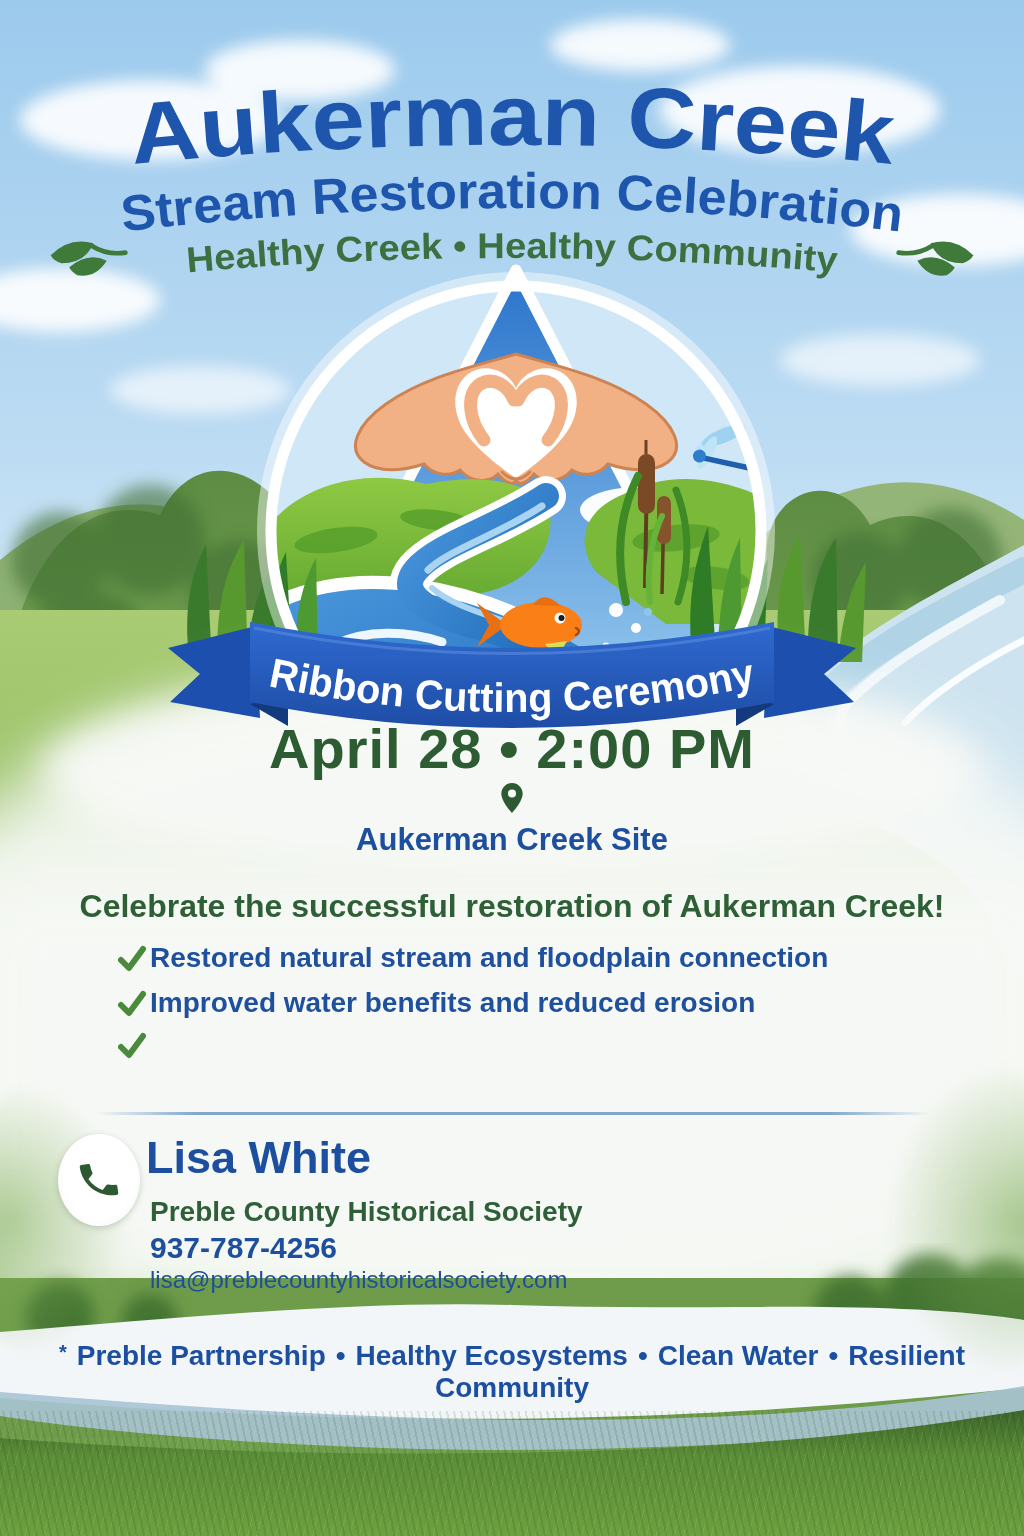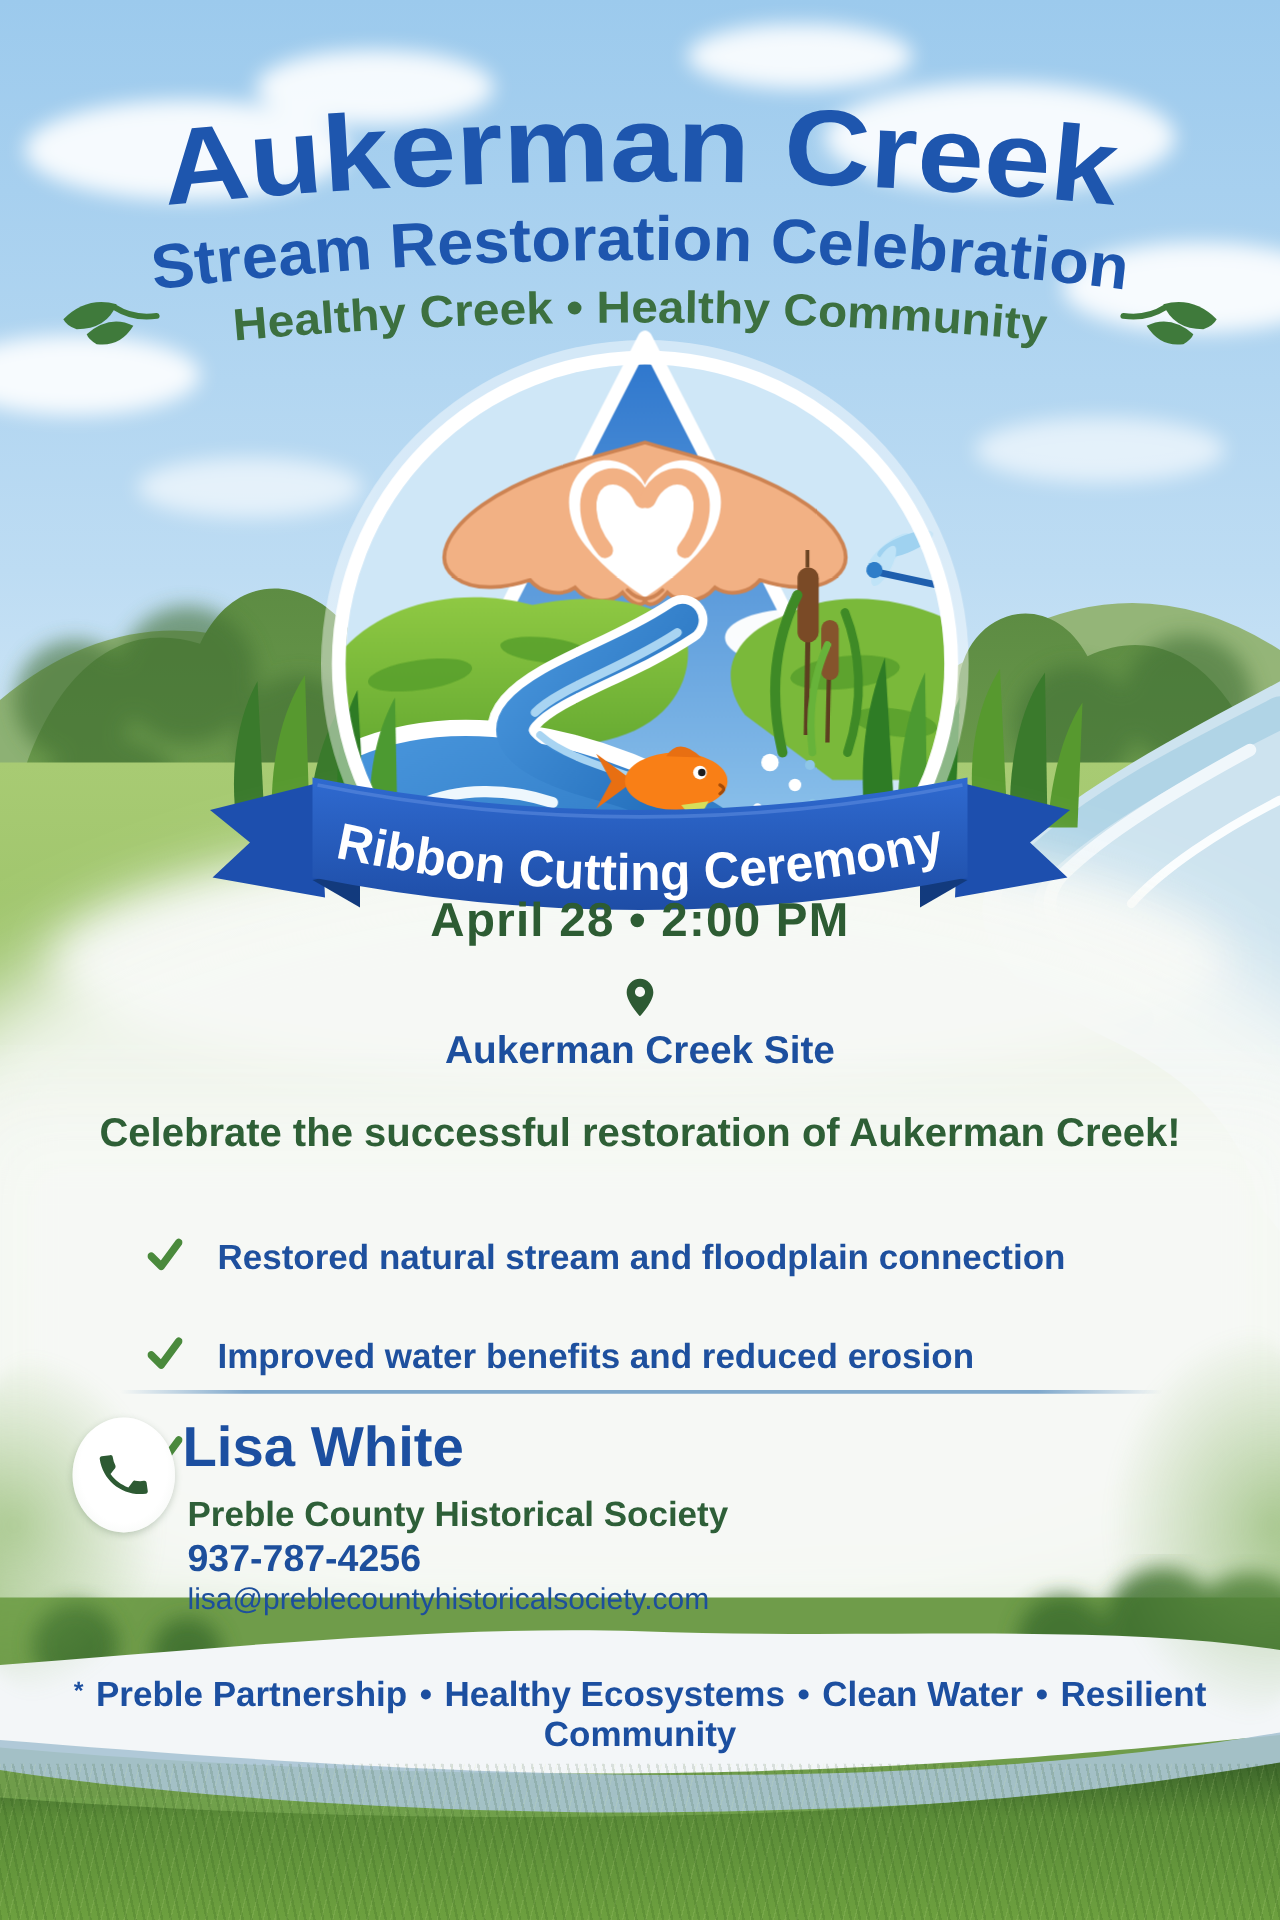"April 28 • 2:00 PM" #datetime { font-size: 38px -> 56px }
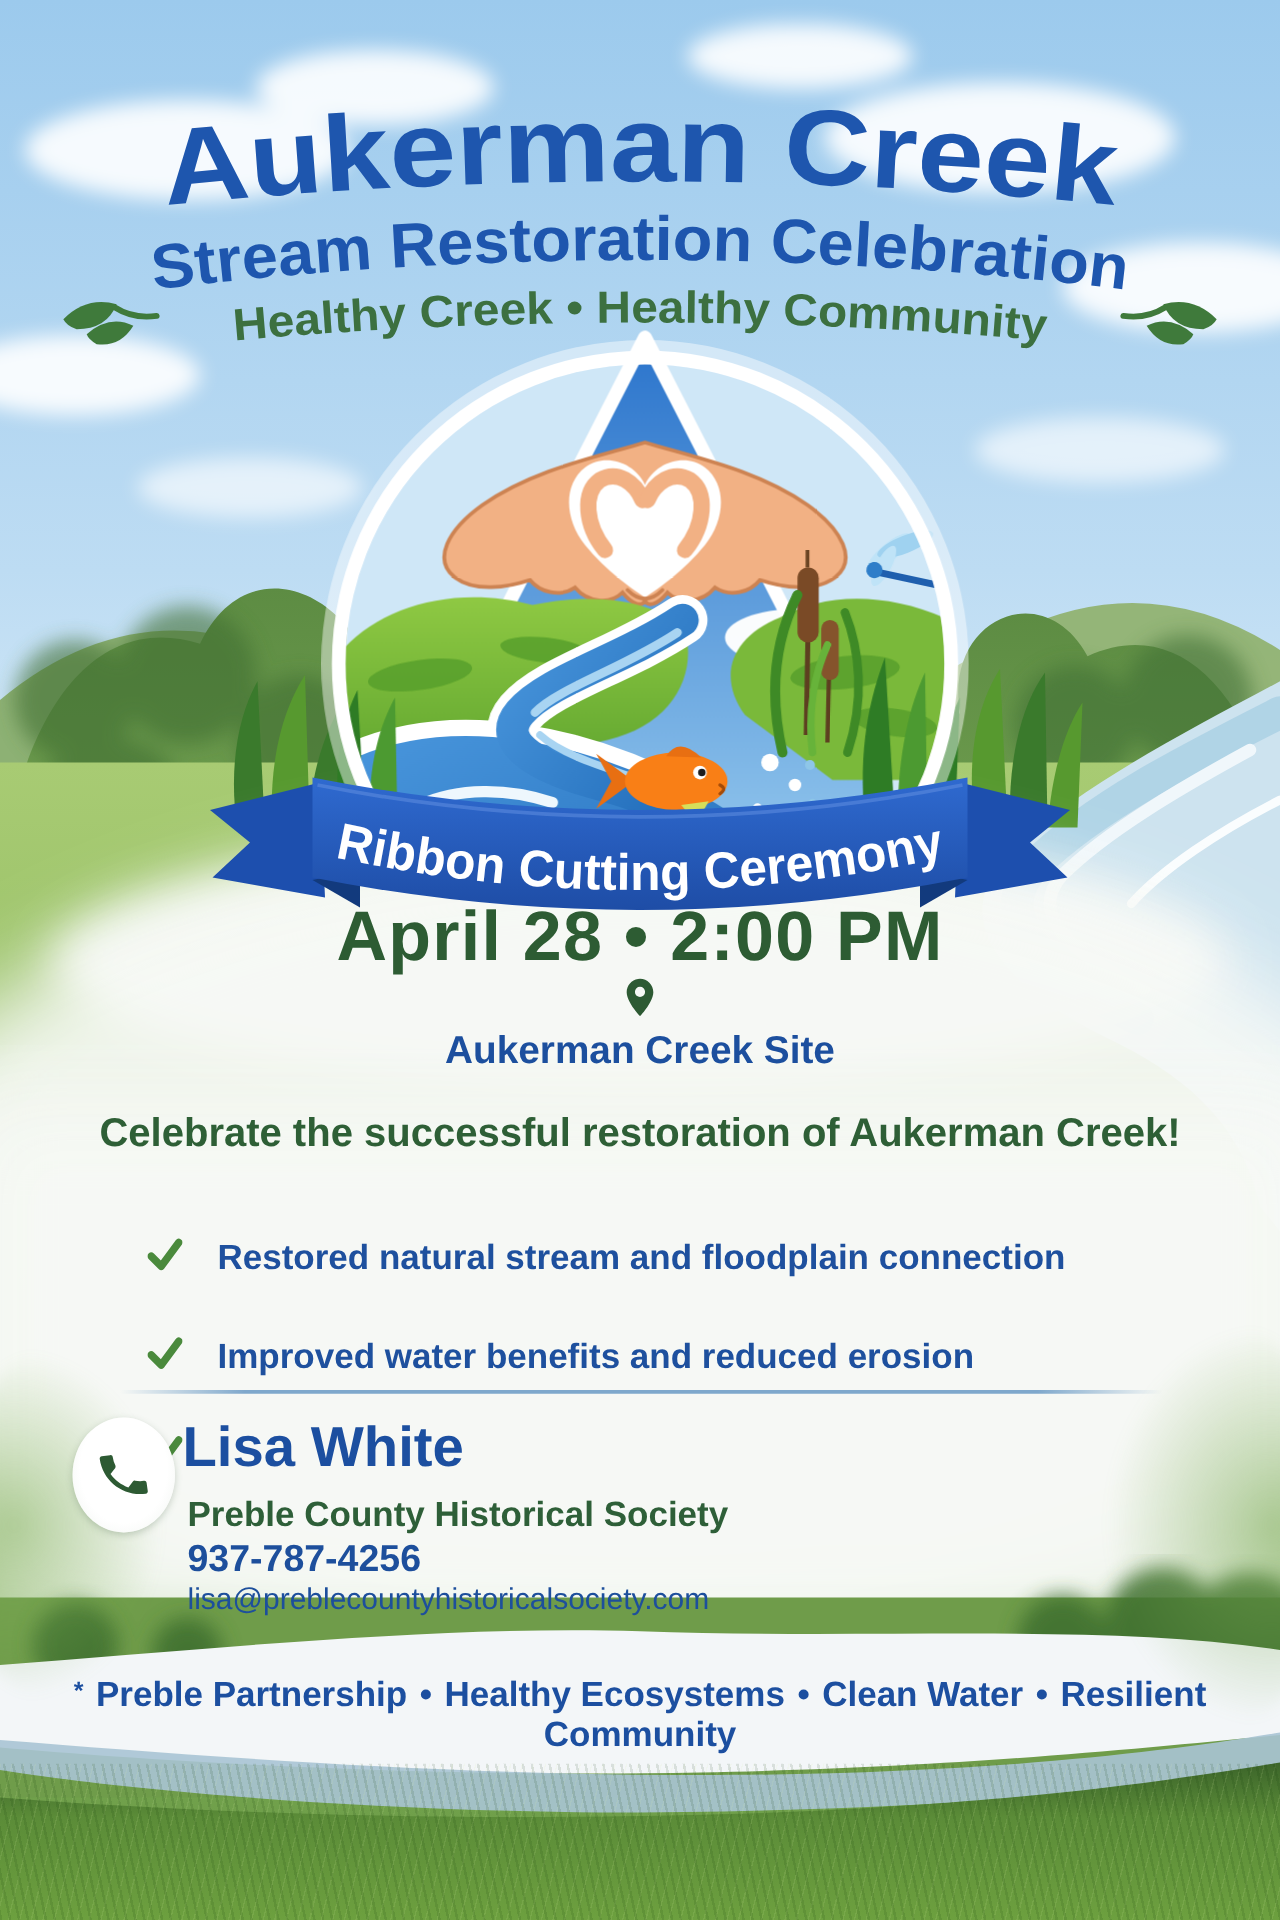"Restored natural stream and floodplain" .hl-row { align-items: flex-start -> flex-end; gap: 28px -> 4px; margin-top: 48px -> none }
